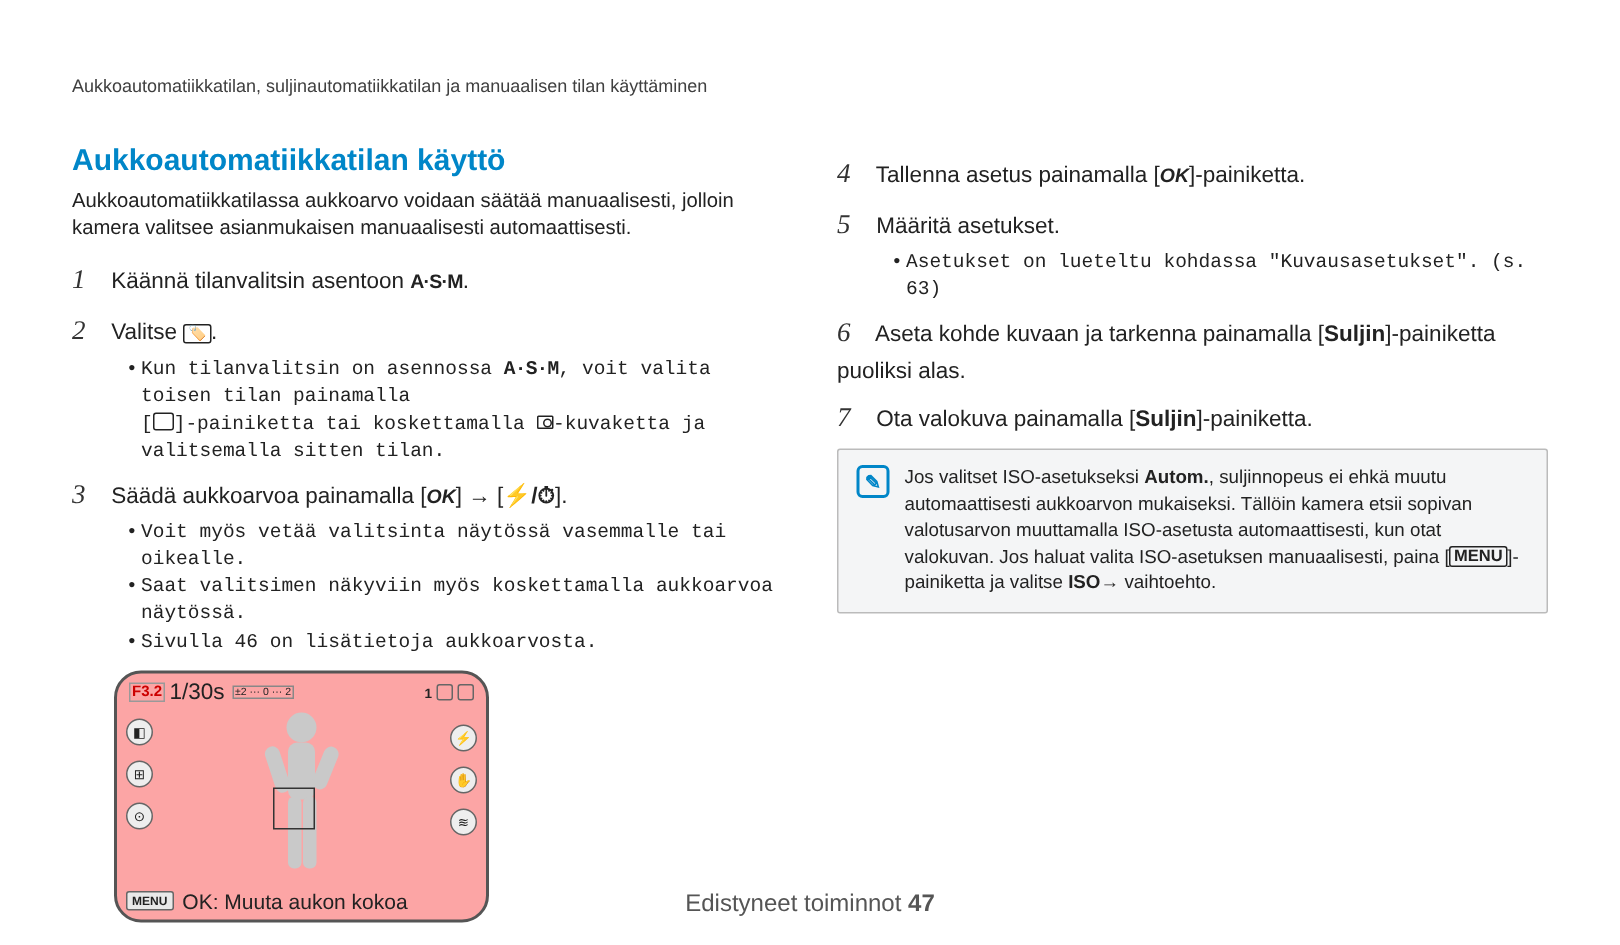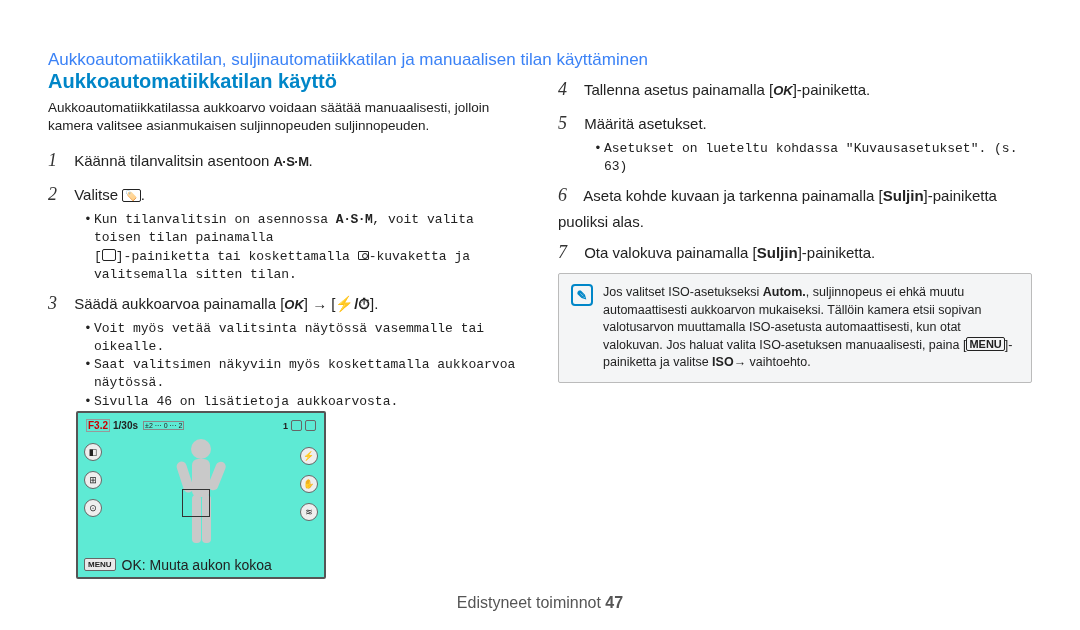"Aukkoautomatiikkatilan," .header-line { color: #3b82f6 -> #404040; font-size: 17px -> 12px; margin-bottom: none -> 32px }
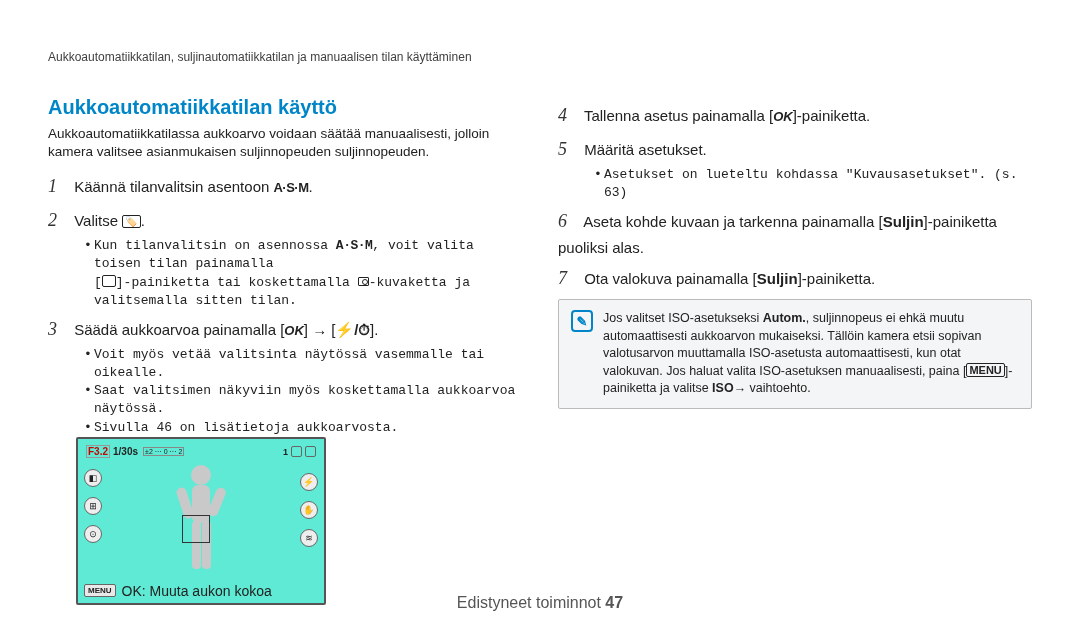"Aukkoautomatiikkatilassa aukkoarvo" div.intro { text: suljinnopeuden suljinnopeuden -> manuaalisesti automaattisesti }
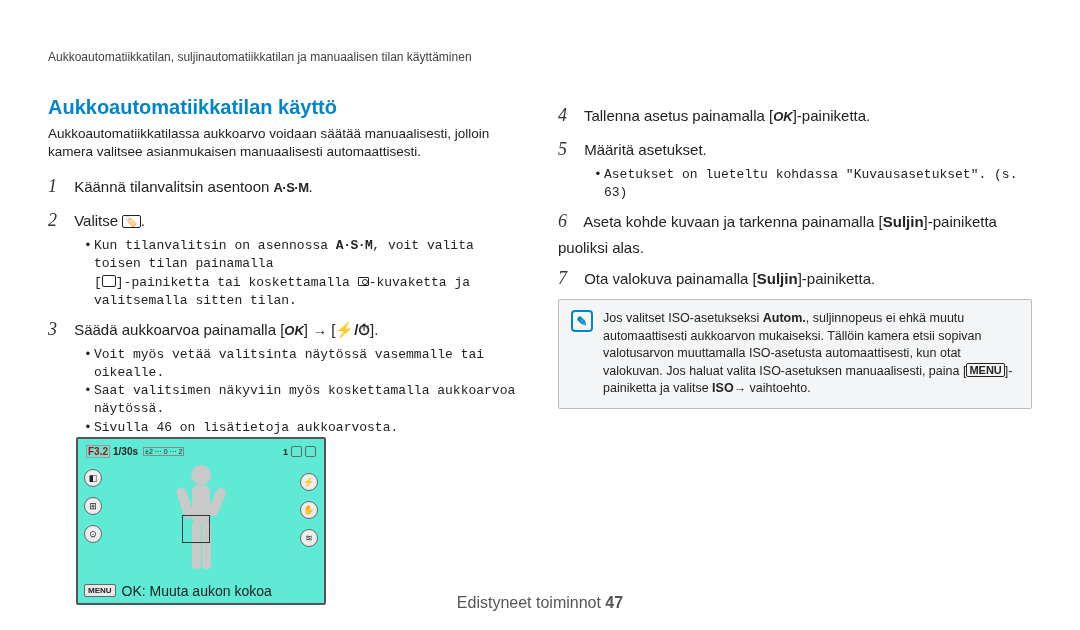"F3.2" .lcd { background: #5eead4 -> #fca5a5; border-radius: 2px -> 18px; margin-top: none -> 10px }
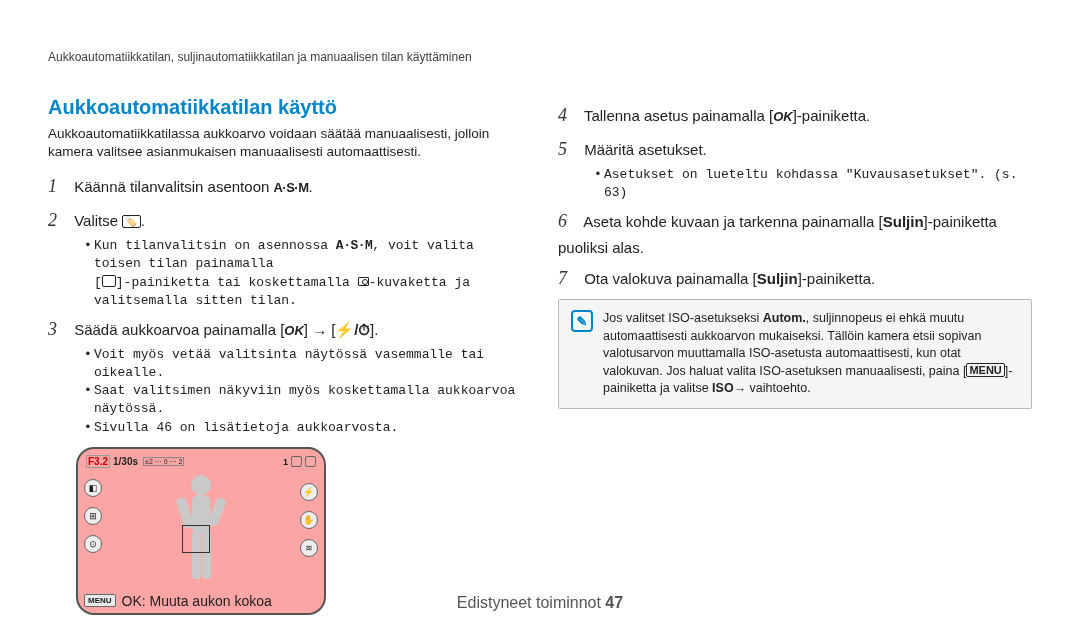"1/30s" .lcd-s { font-size: 10px -> 15px; font-weight: 700 -> 400 }
